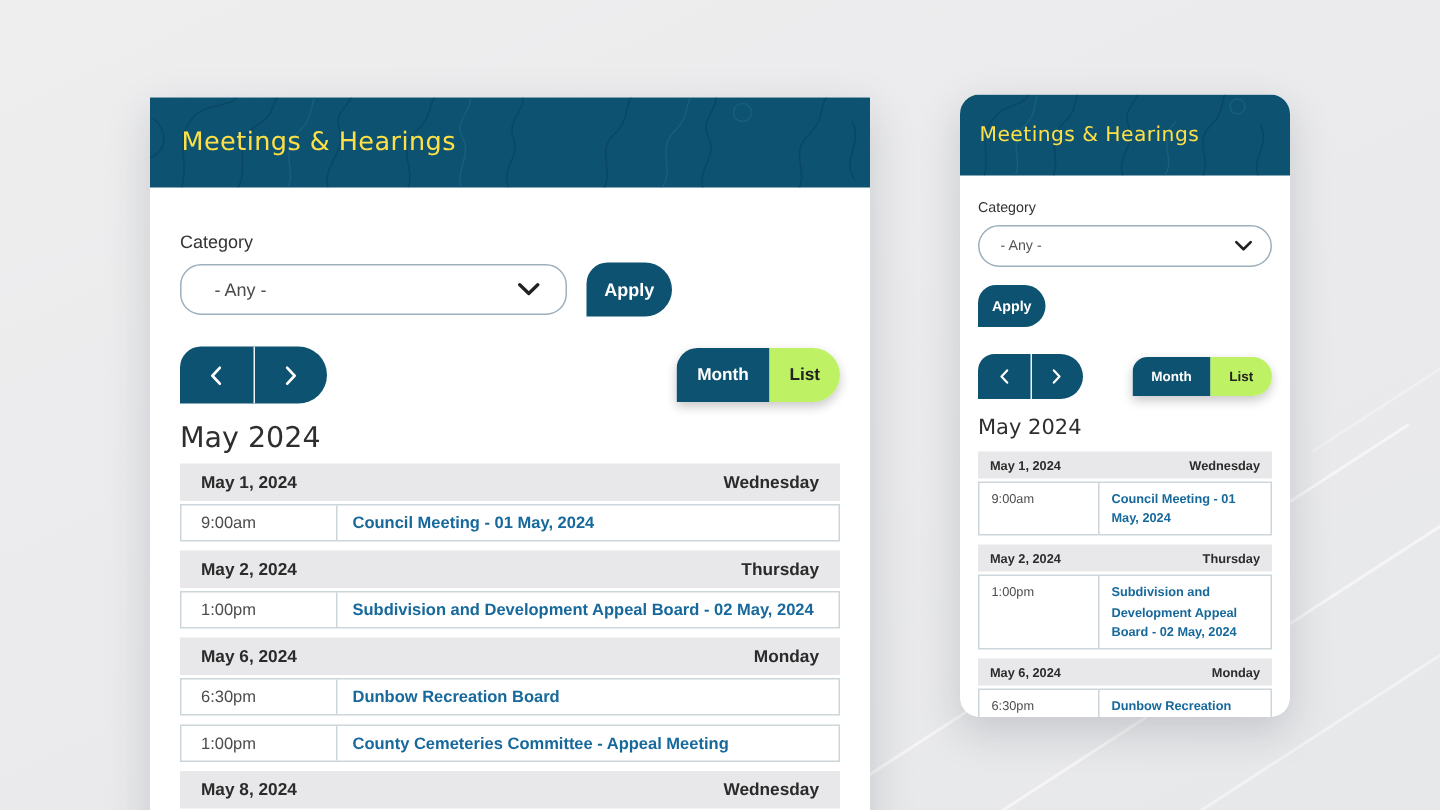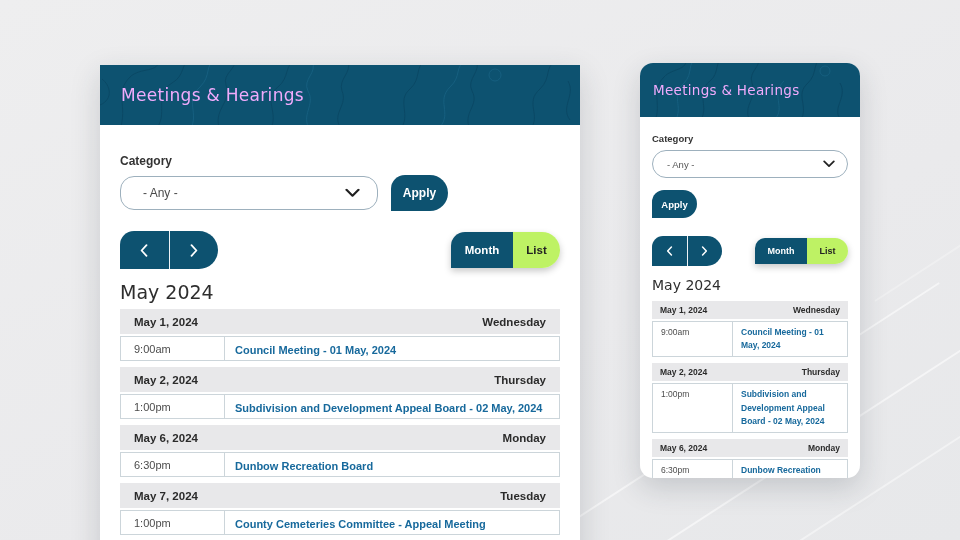"Meetings & Hearings" .page-title { color: #f0abfc -> #fde047 }
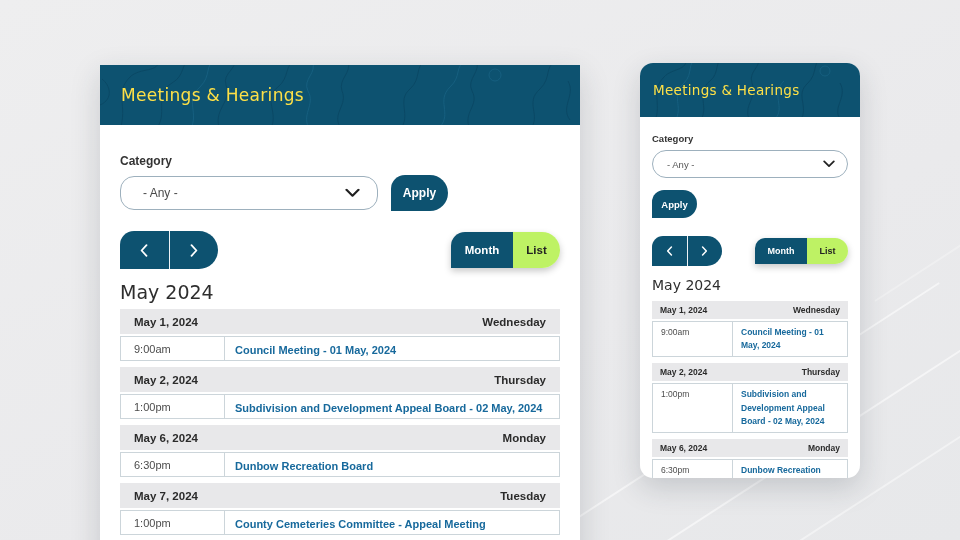"Category" .category-label { font-weight: 700 -> 400 }
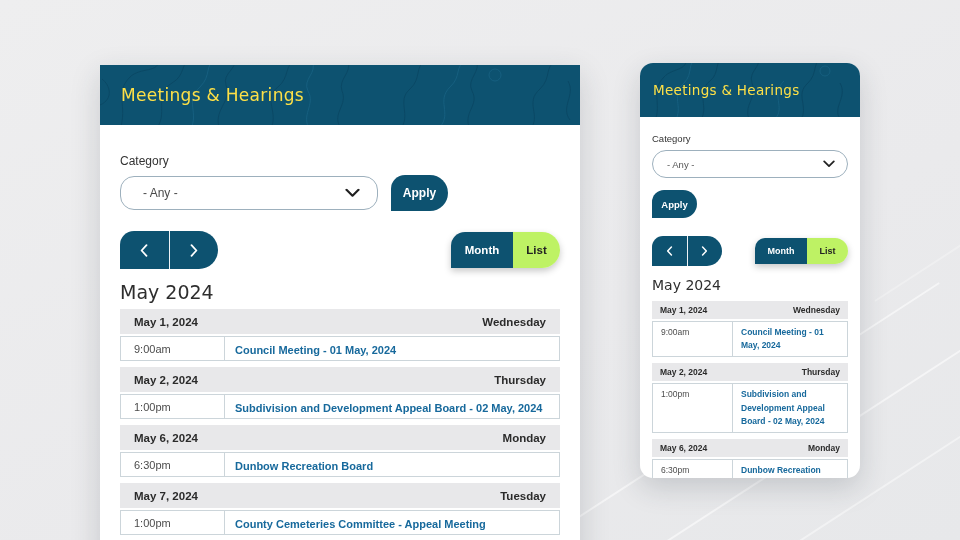"Council Meeting - 01 May," .title-cell { align-items: flex-end -> center }
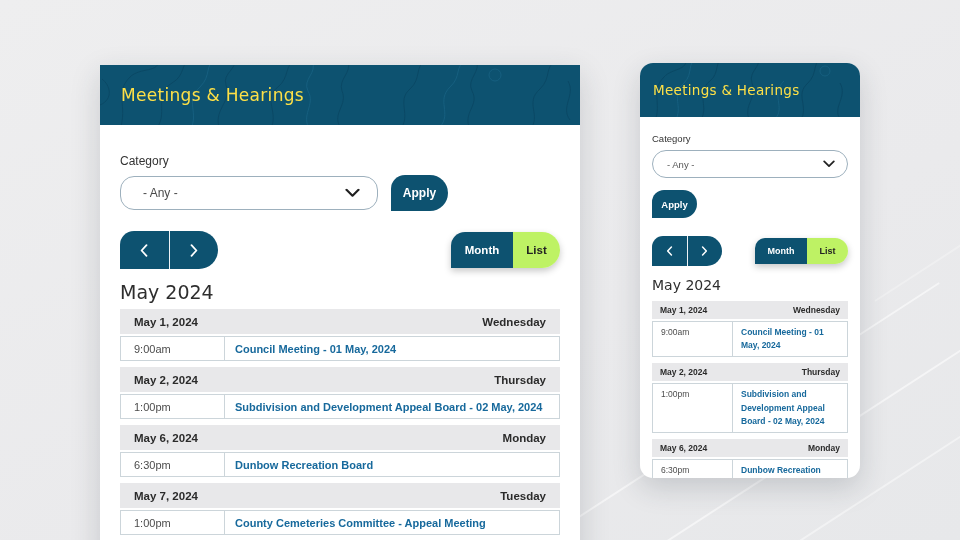"May 7, 2024" div.date-row { html: <div> <span>May 7, 2024</span> <span>Tuesday</span> </div> -> none }
